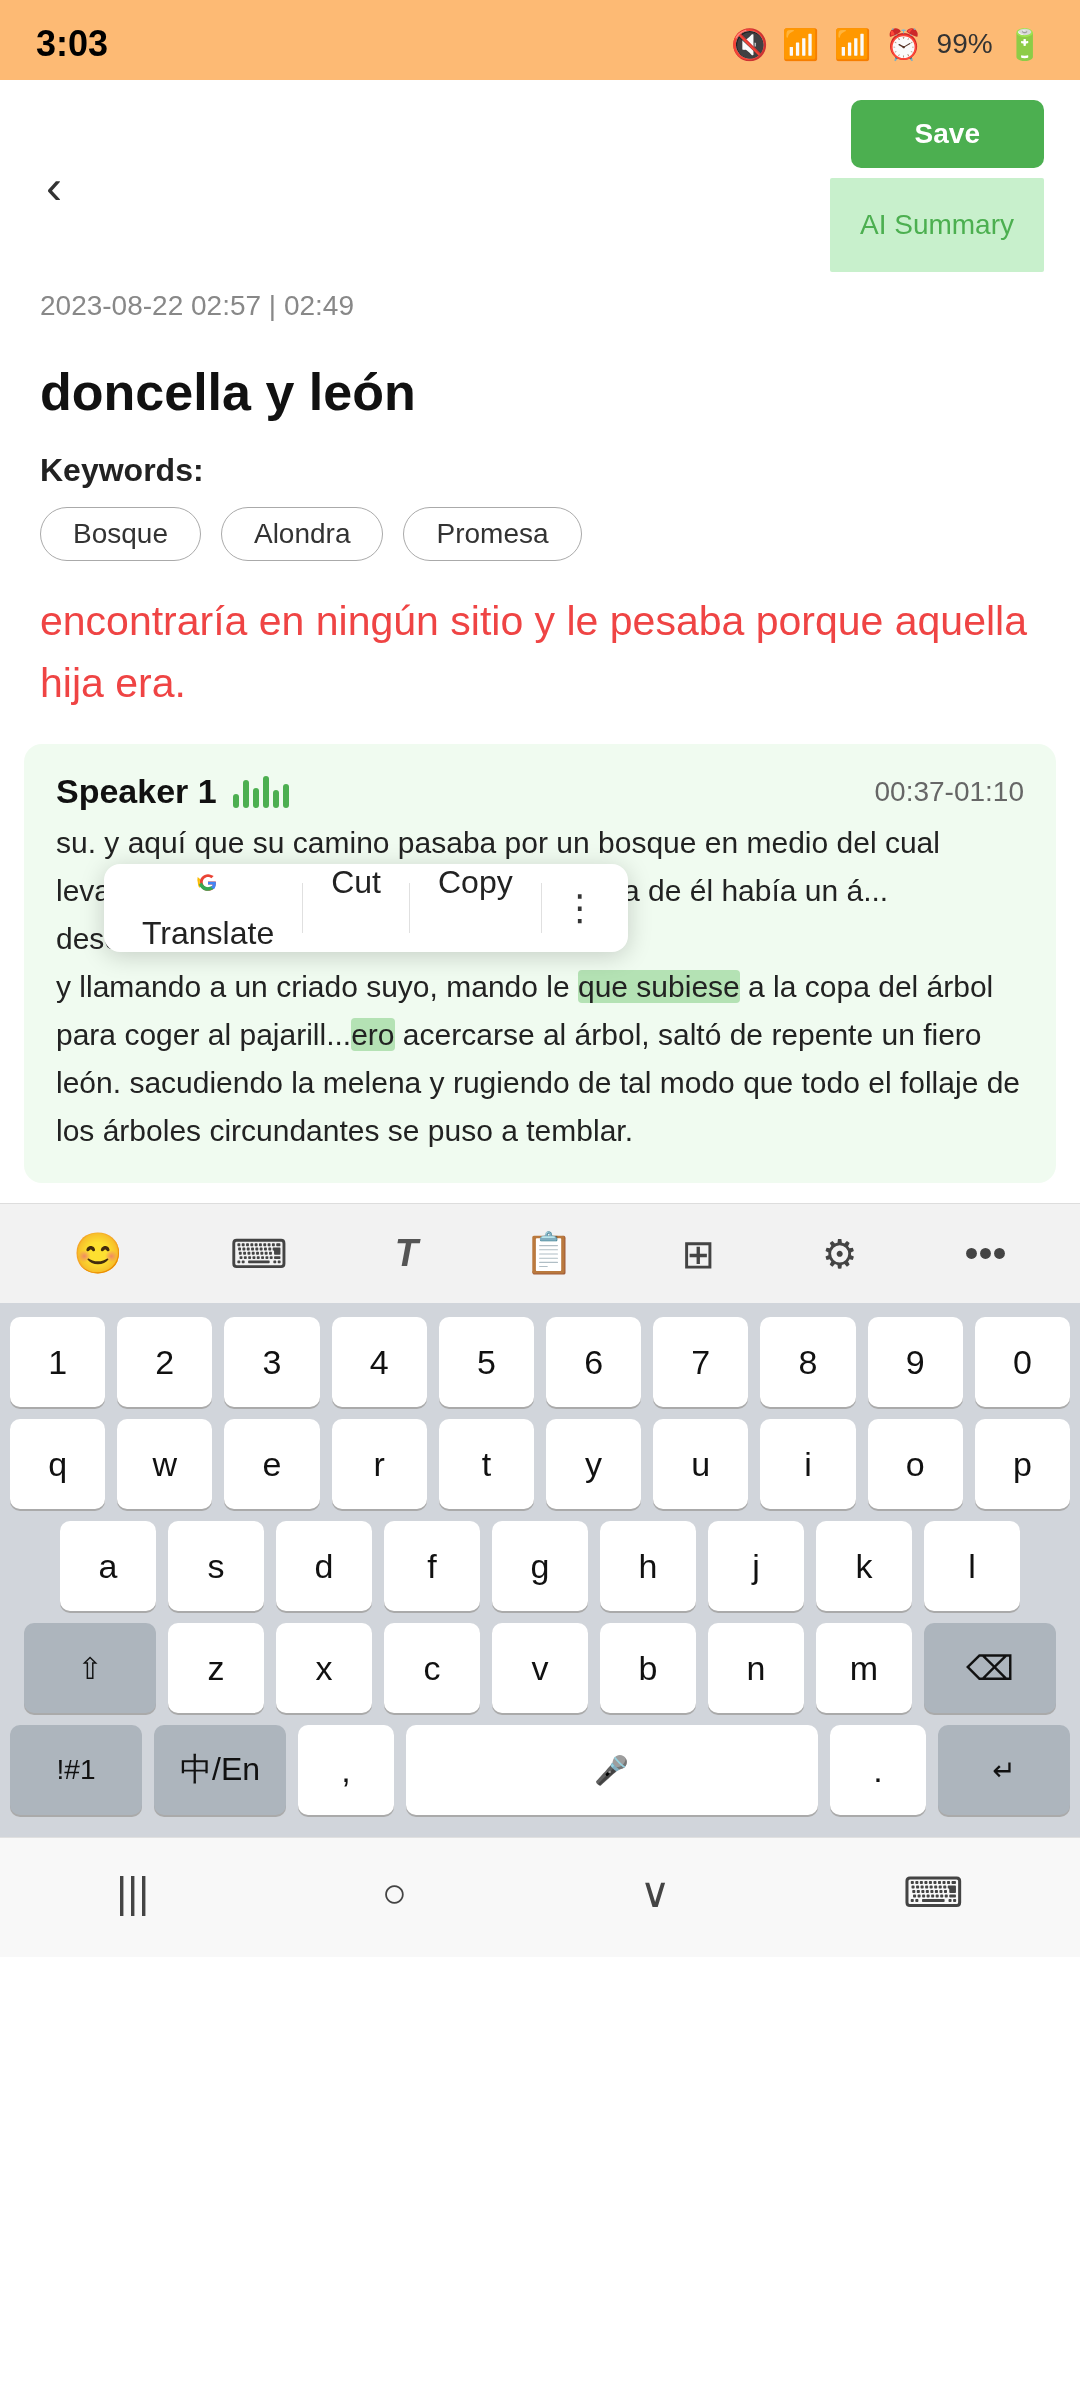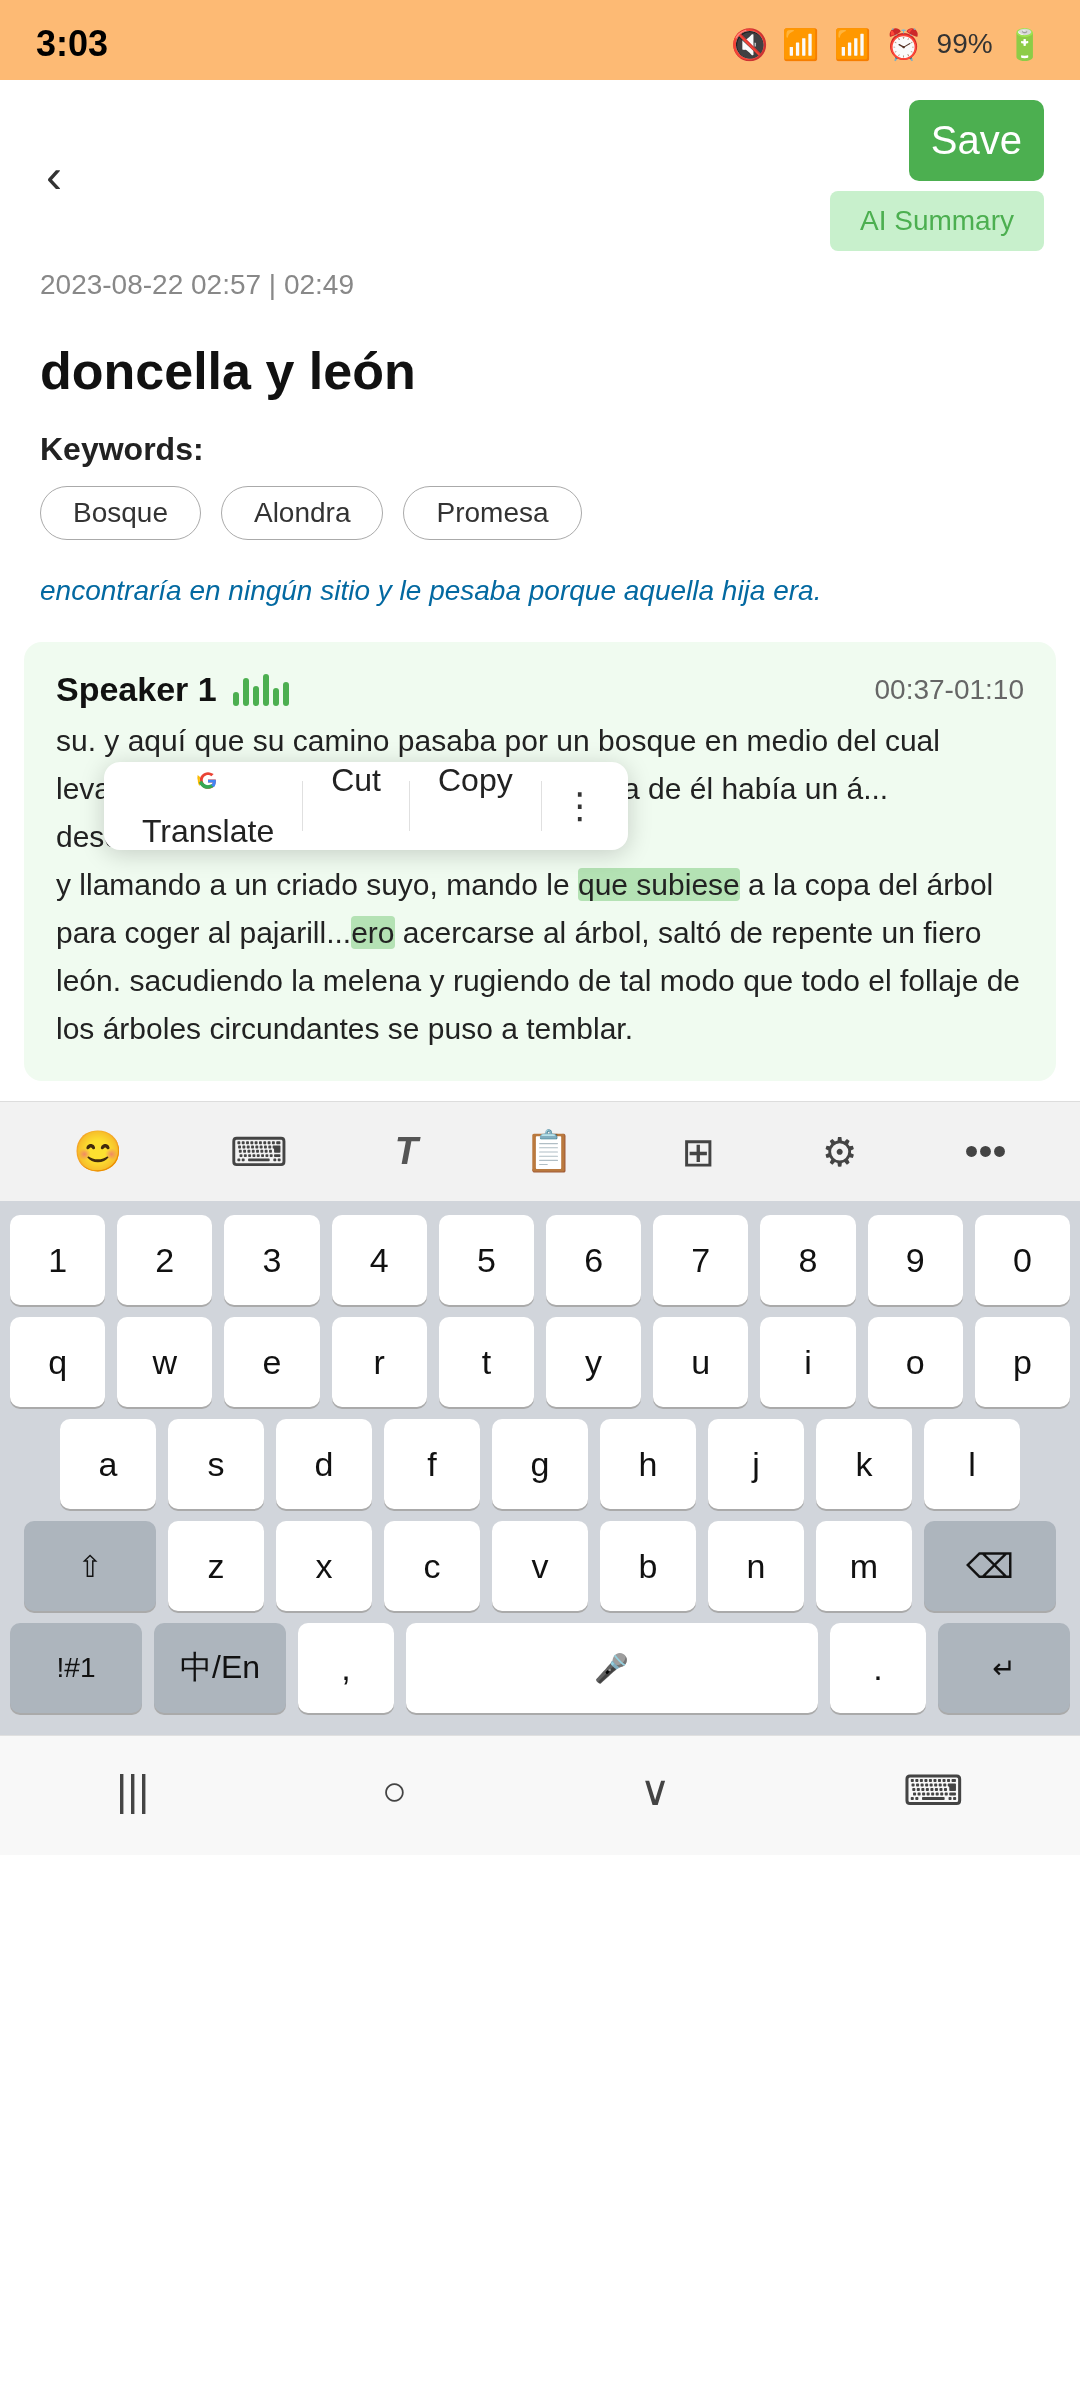"Save" .save-btn { font-size: 40px -> 28px; font-weight: 400 -> 700; padding: 18px 22px -> 18px 64px }
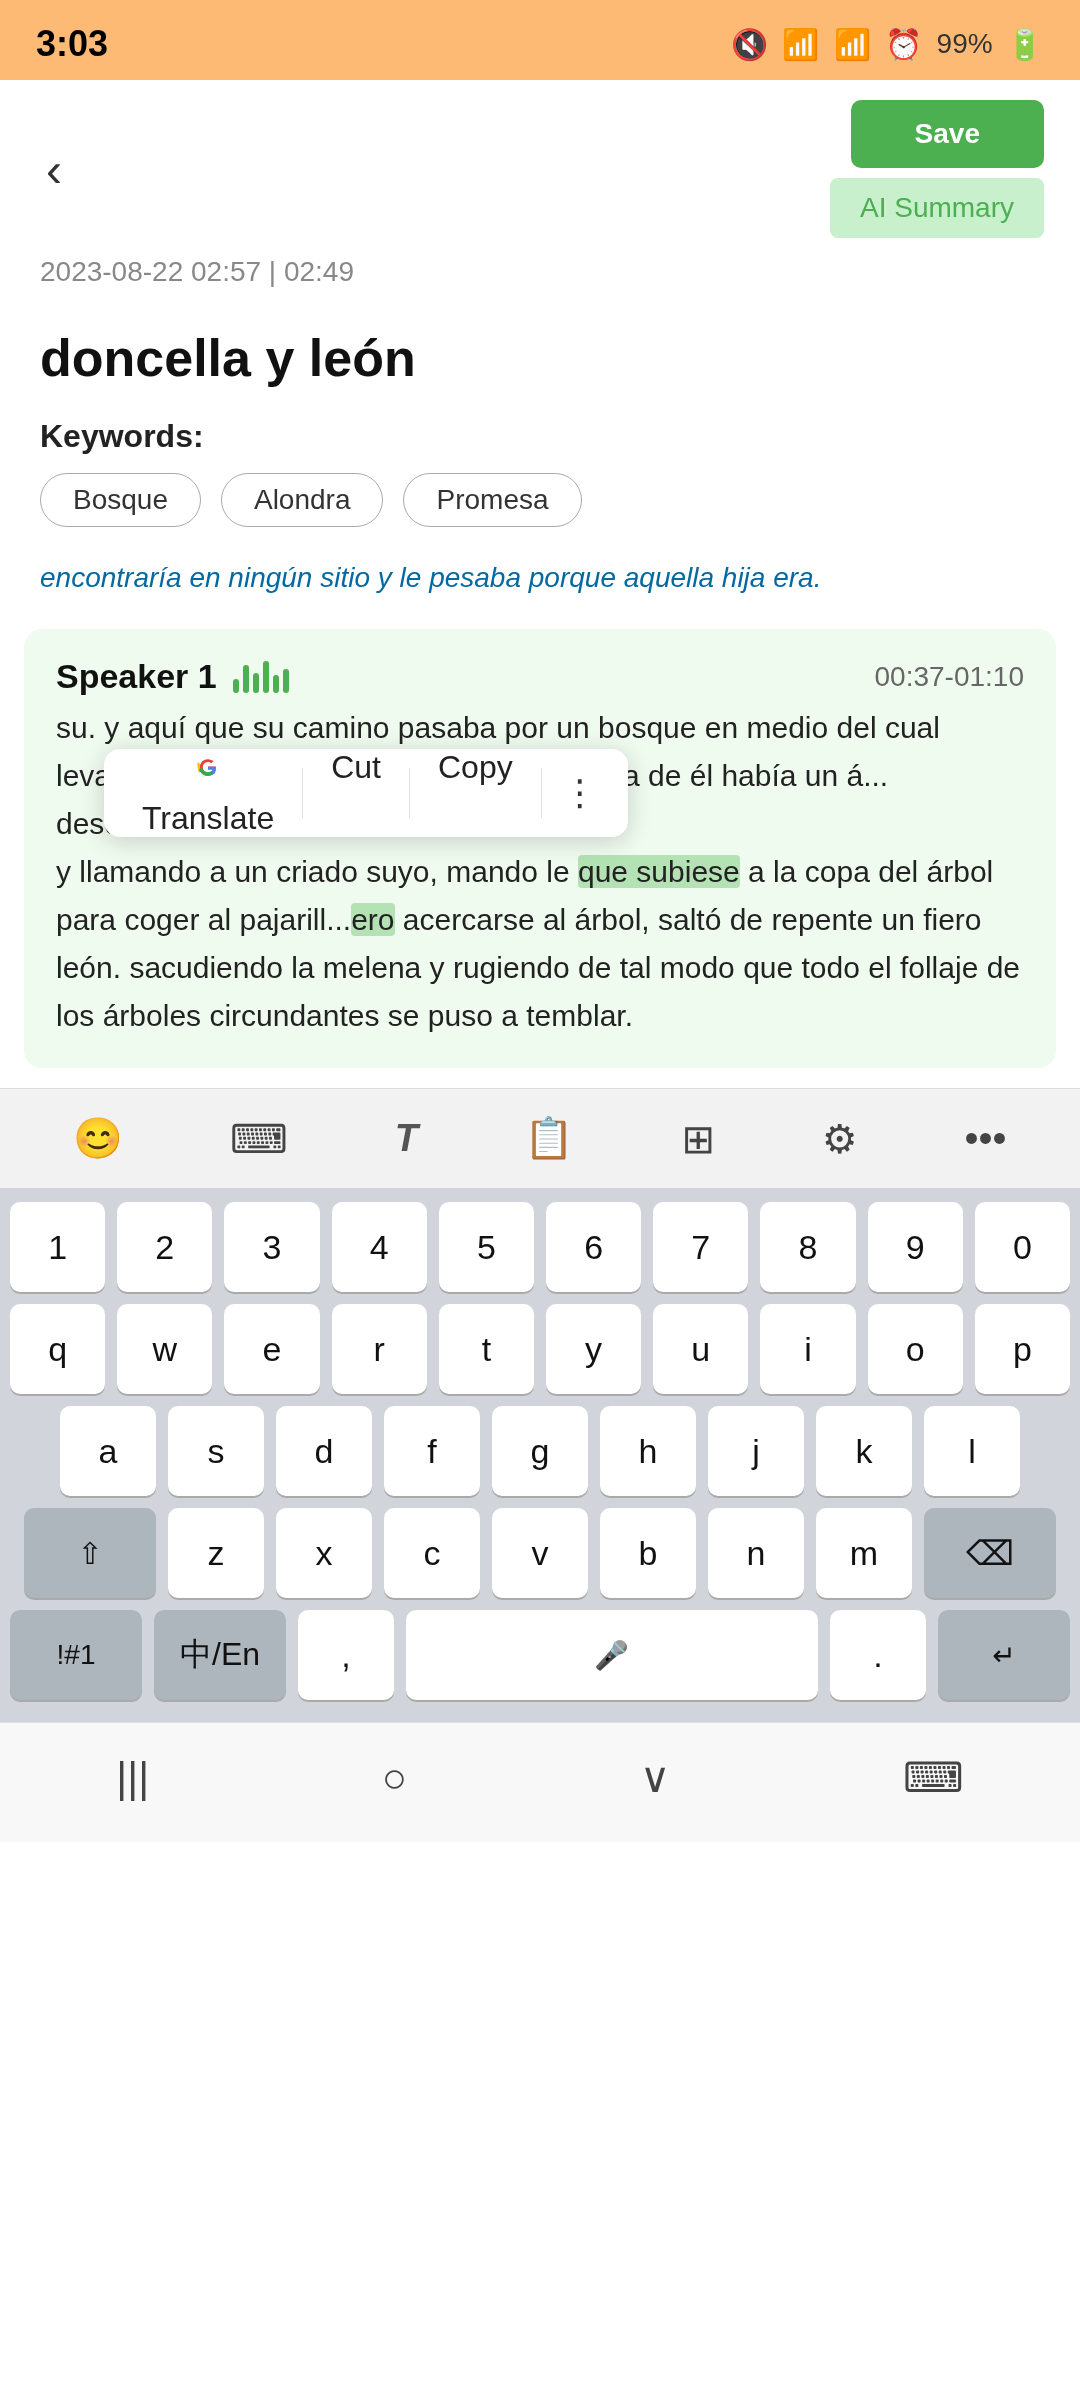"AI Summary" .ai-summary-btn { border-radius: 8px -> 2px; padding: 14px 30px -> 31px 30px }
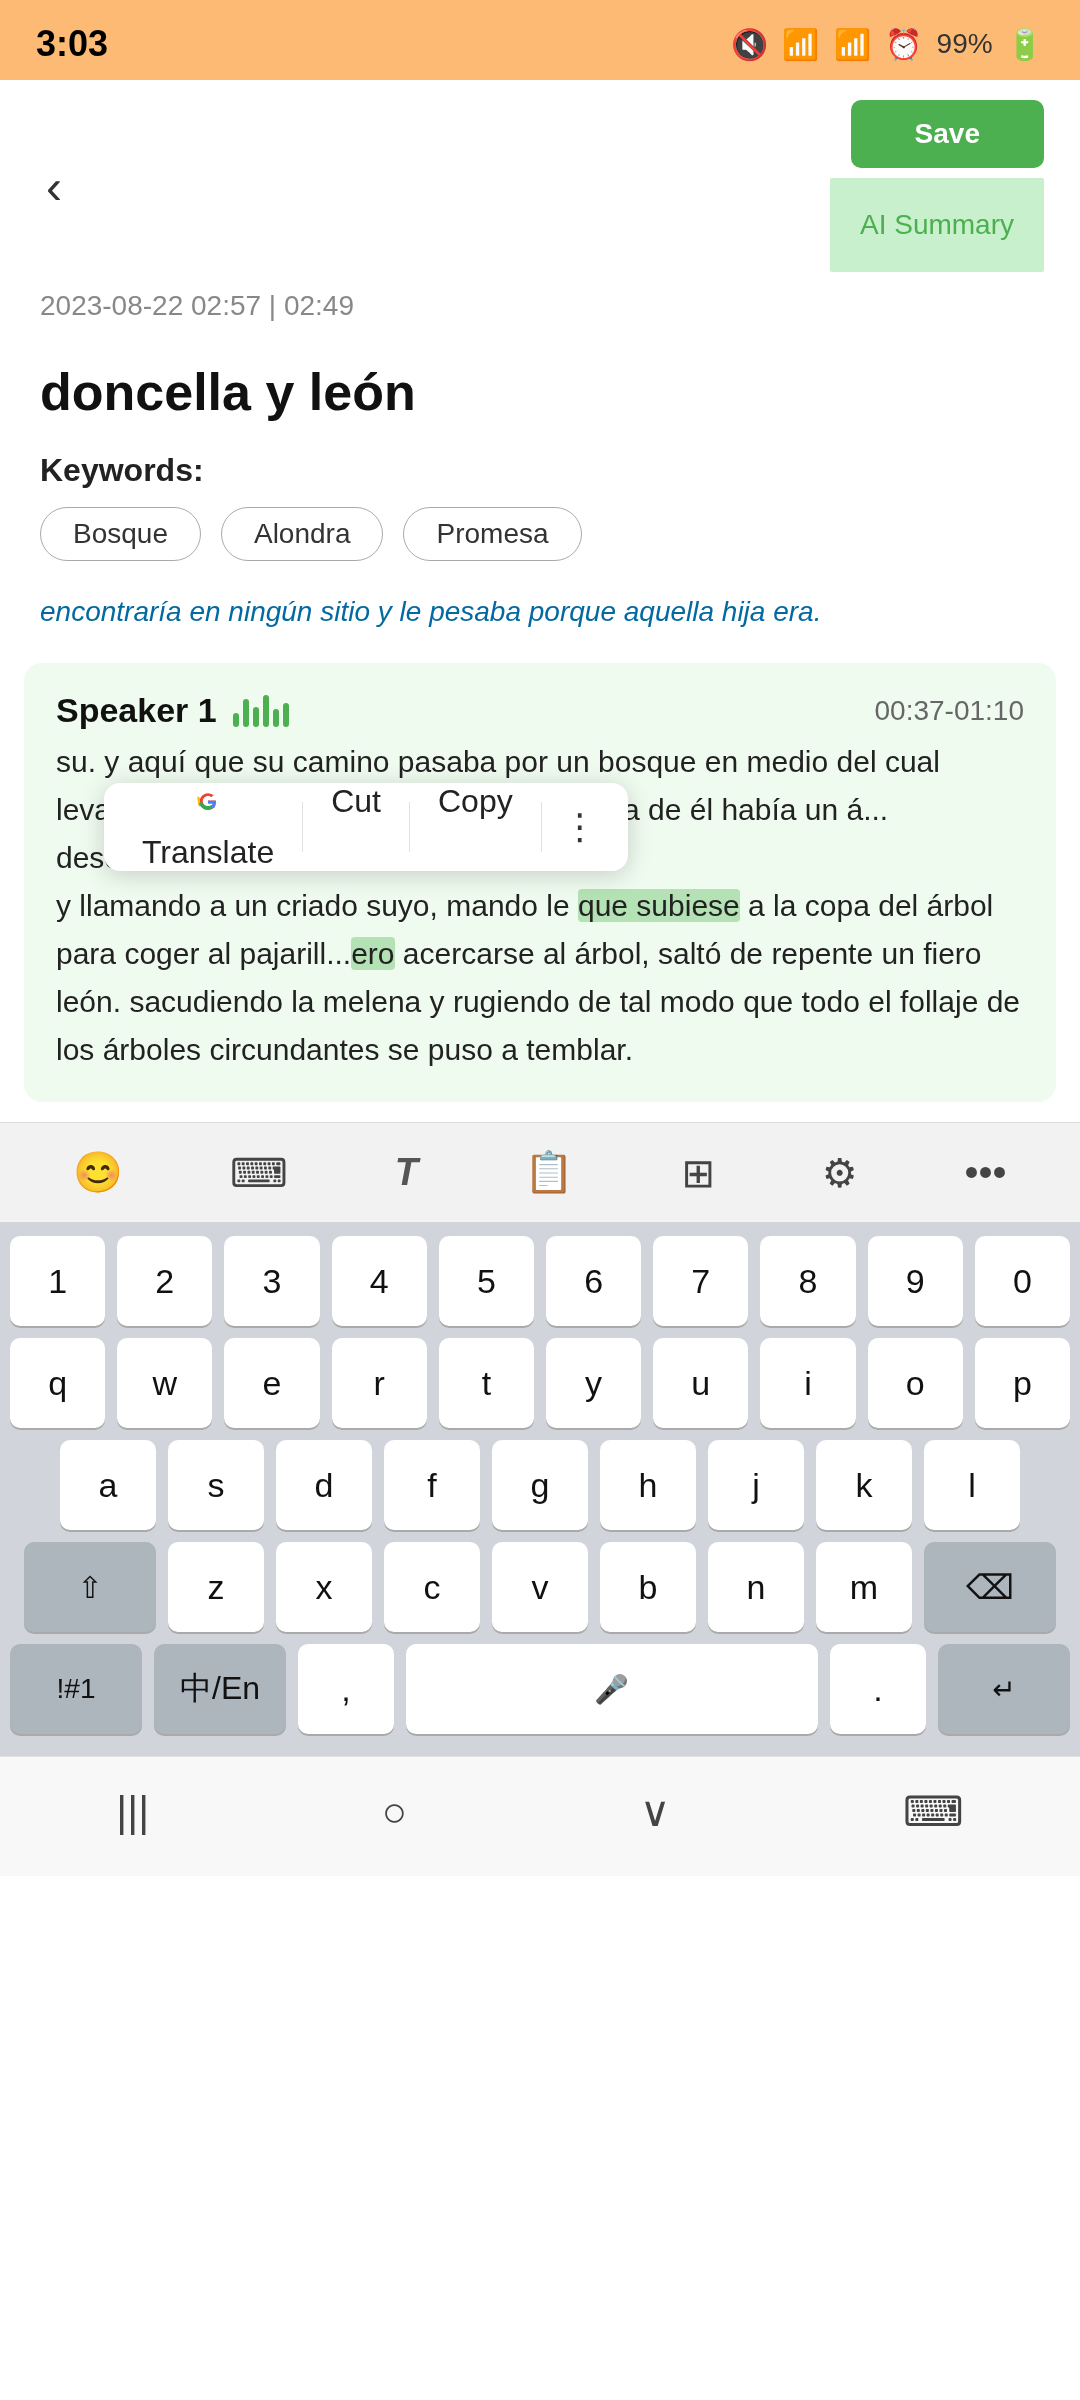"encontraría en ningún sitio y" .body-text-snippet { color: #0369a1 -> #ef4444; font-size: 28px -> 41px; font-style: italic -> none }
